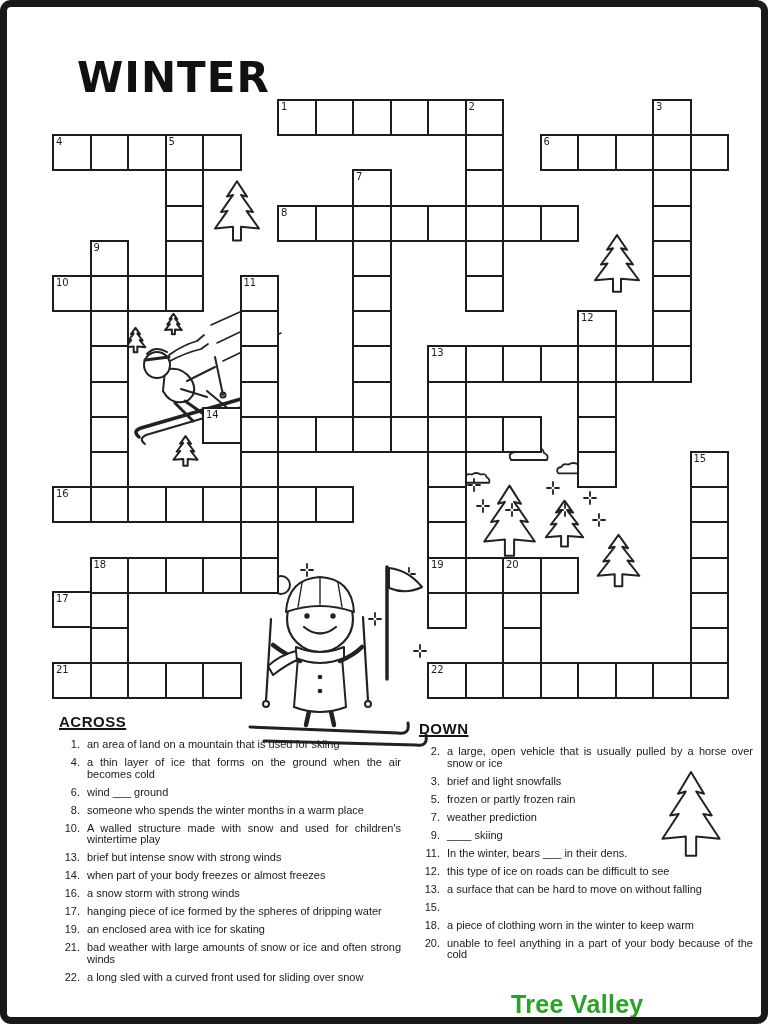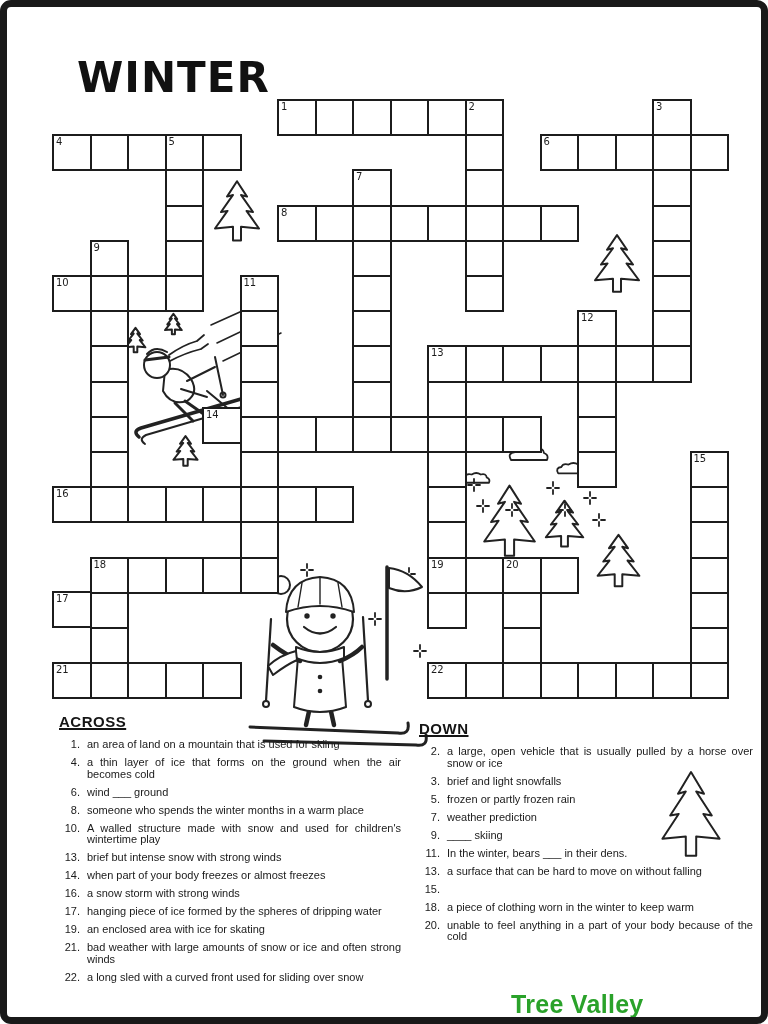"12." div.clue { html: none -> <div> <span>12.</span> <span>this type of ice on roads can be difficult to see</span> </div> }
